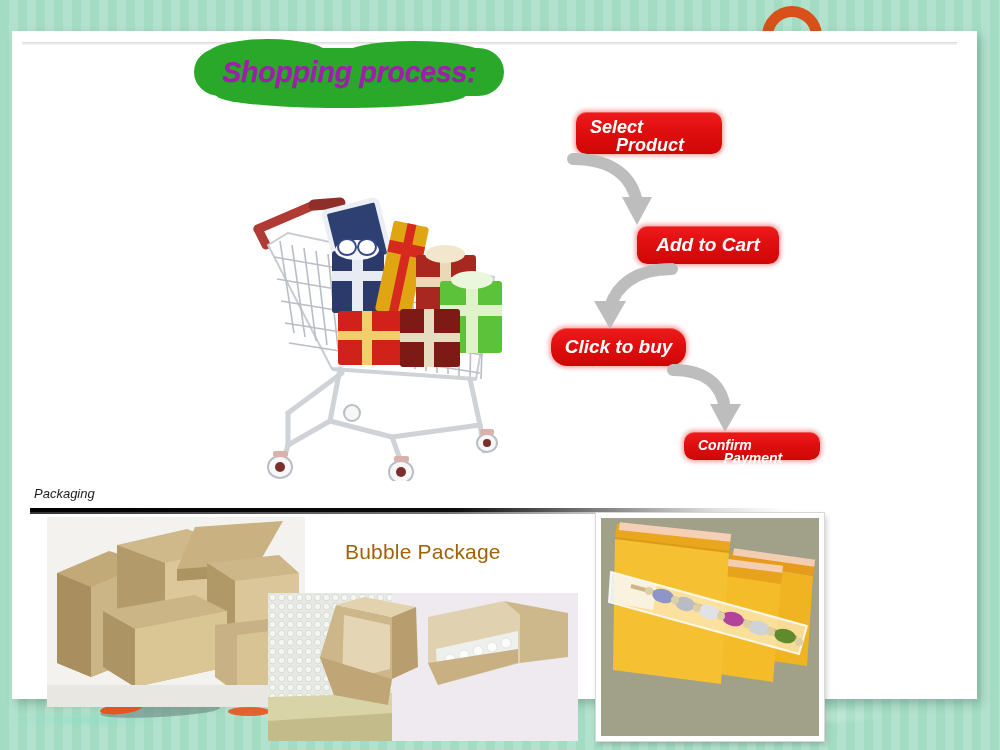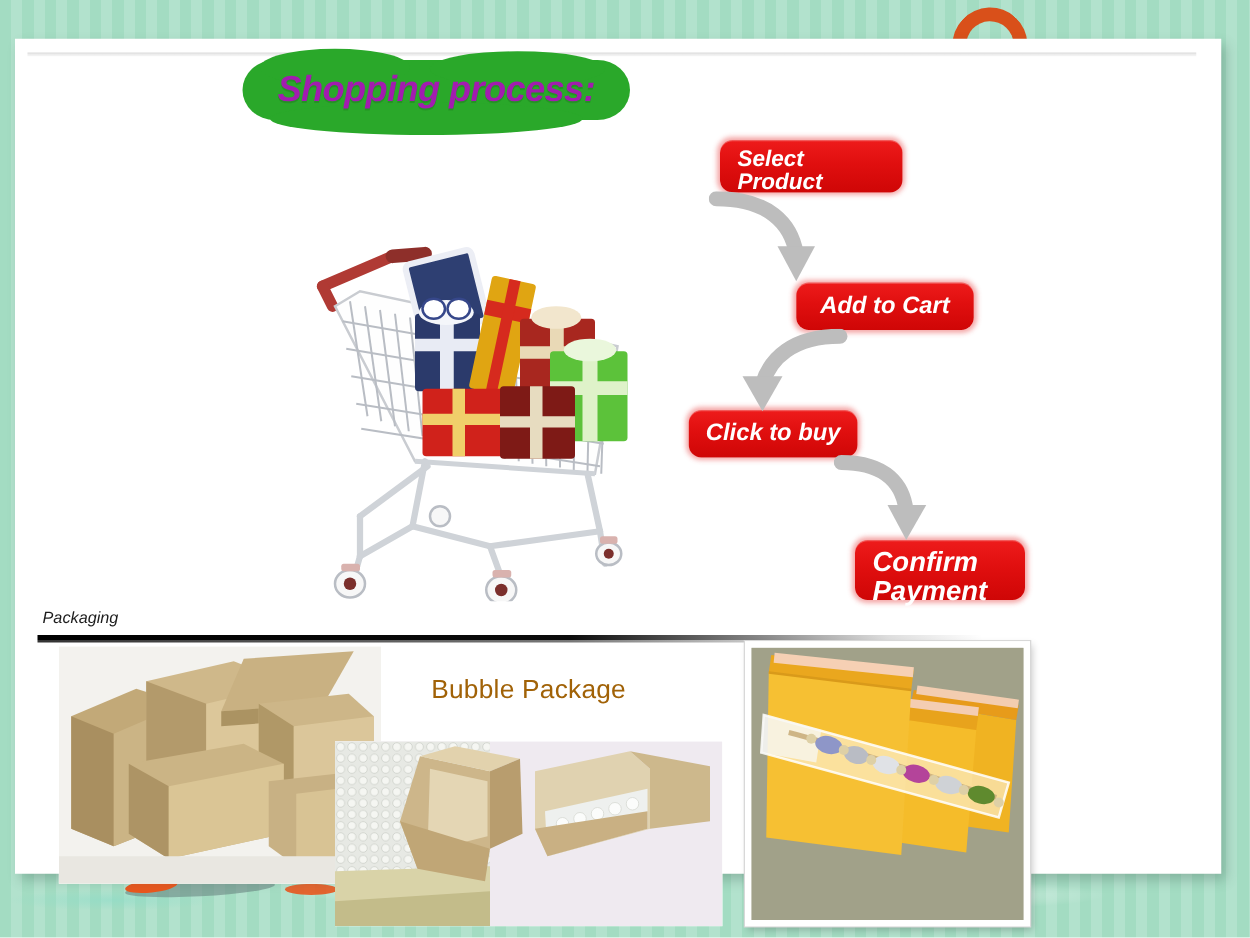"Product" .flow-btn.two-line .ln2 { text-align: left -> center }
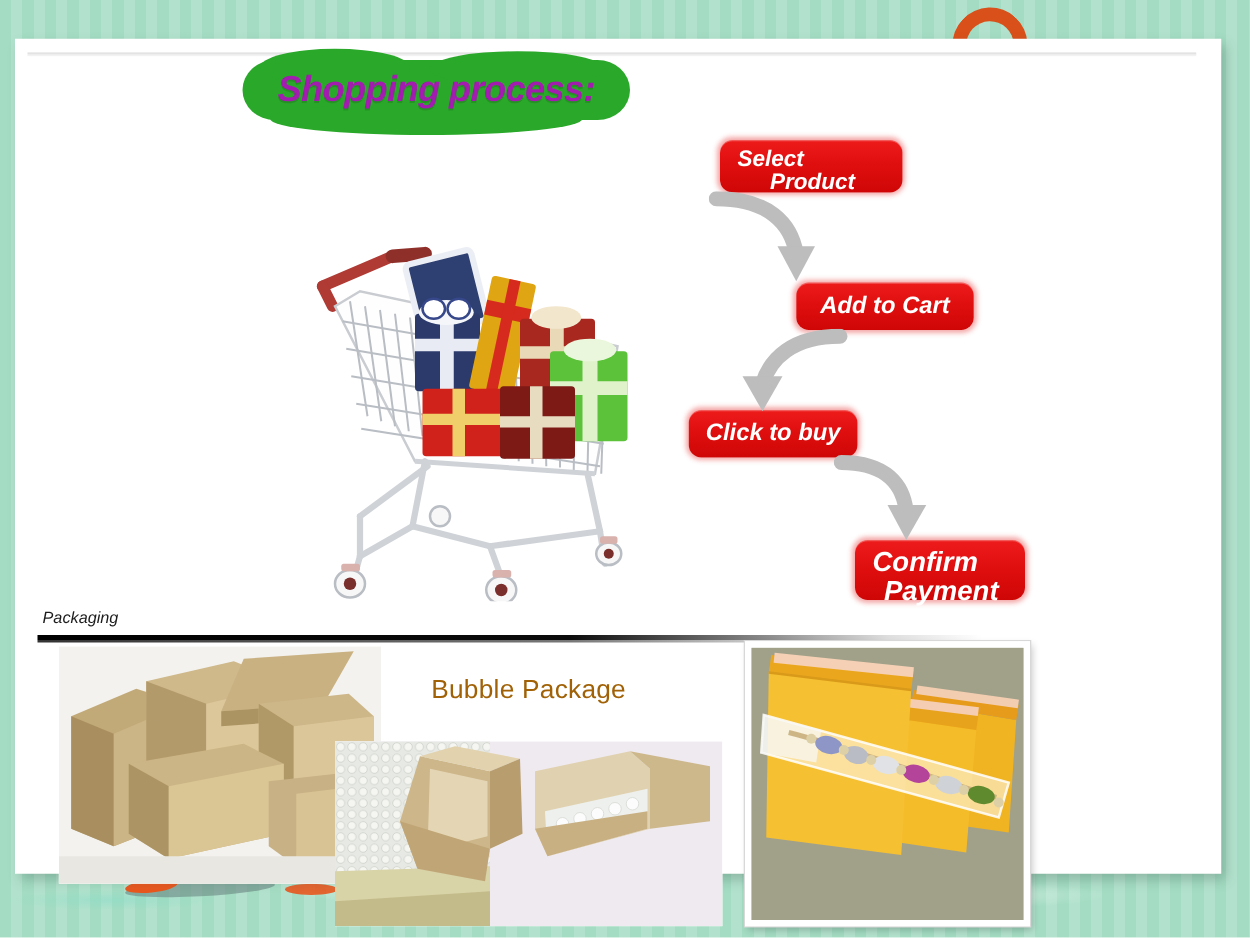"Click to buy" #btn-click { border-radius: none -> 16px }
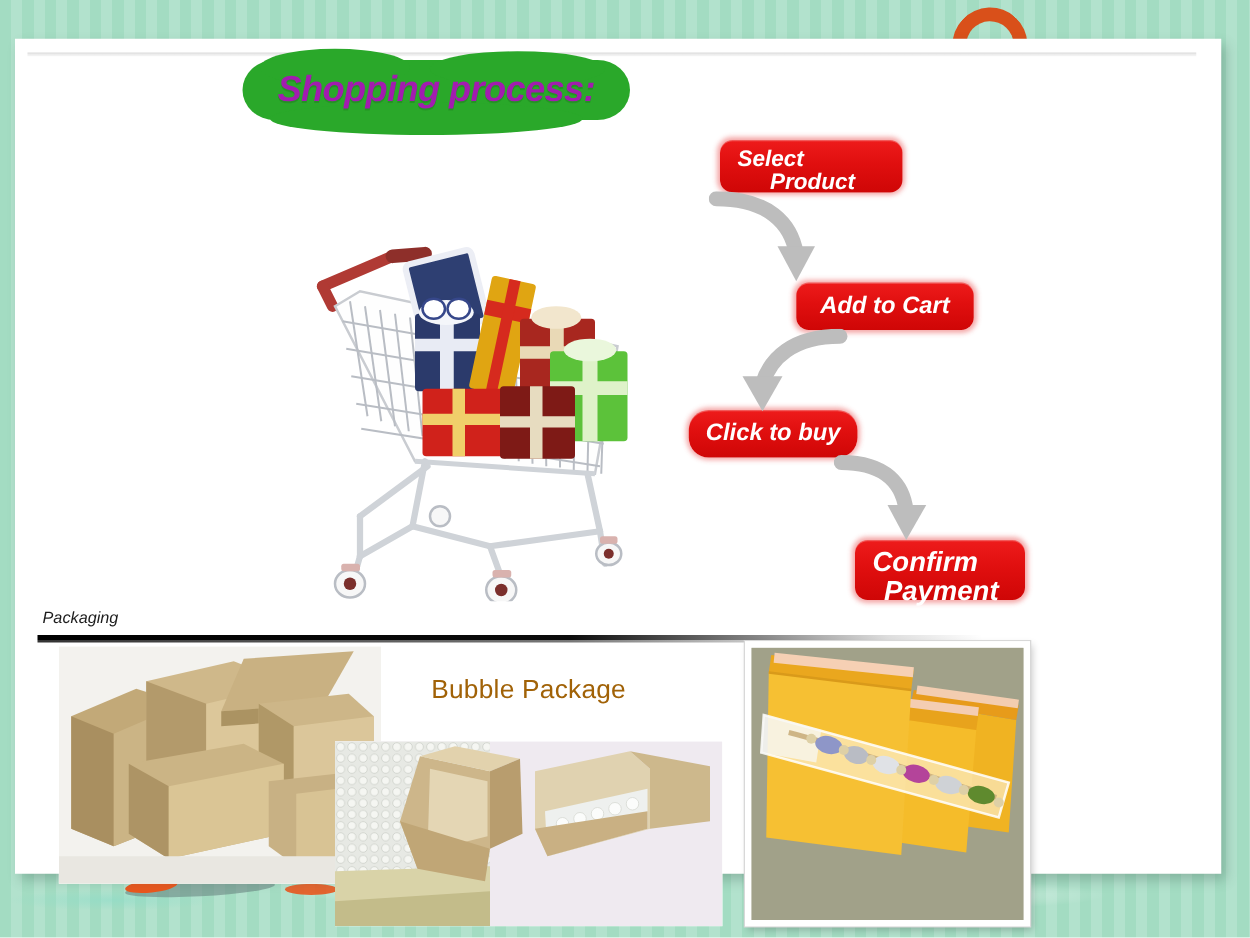"Confirm" #btn-confirm { font-size: 22px -> 14px; height: 48px -> 28px }
